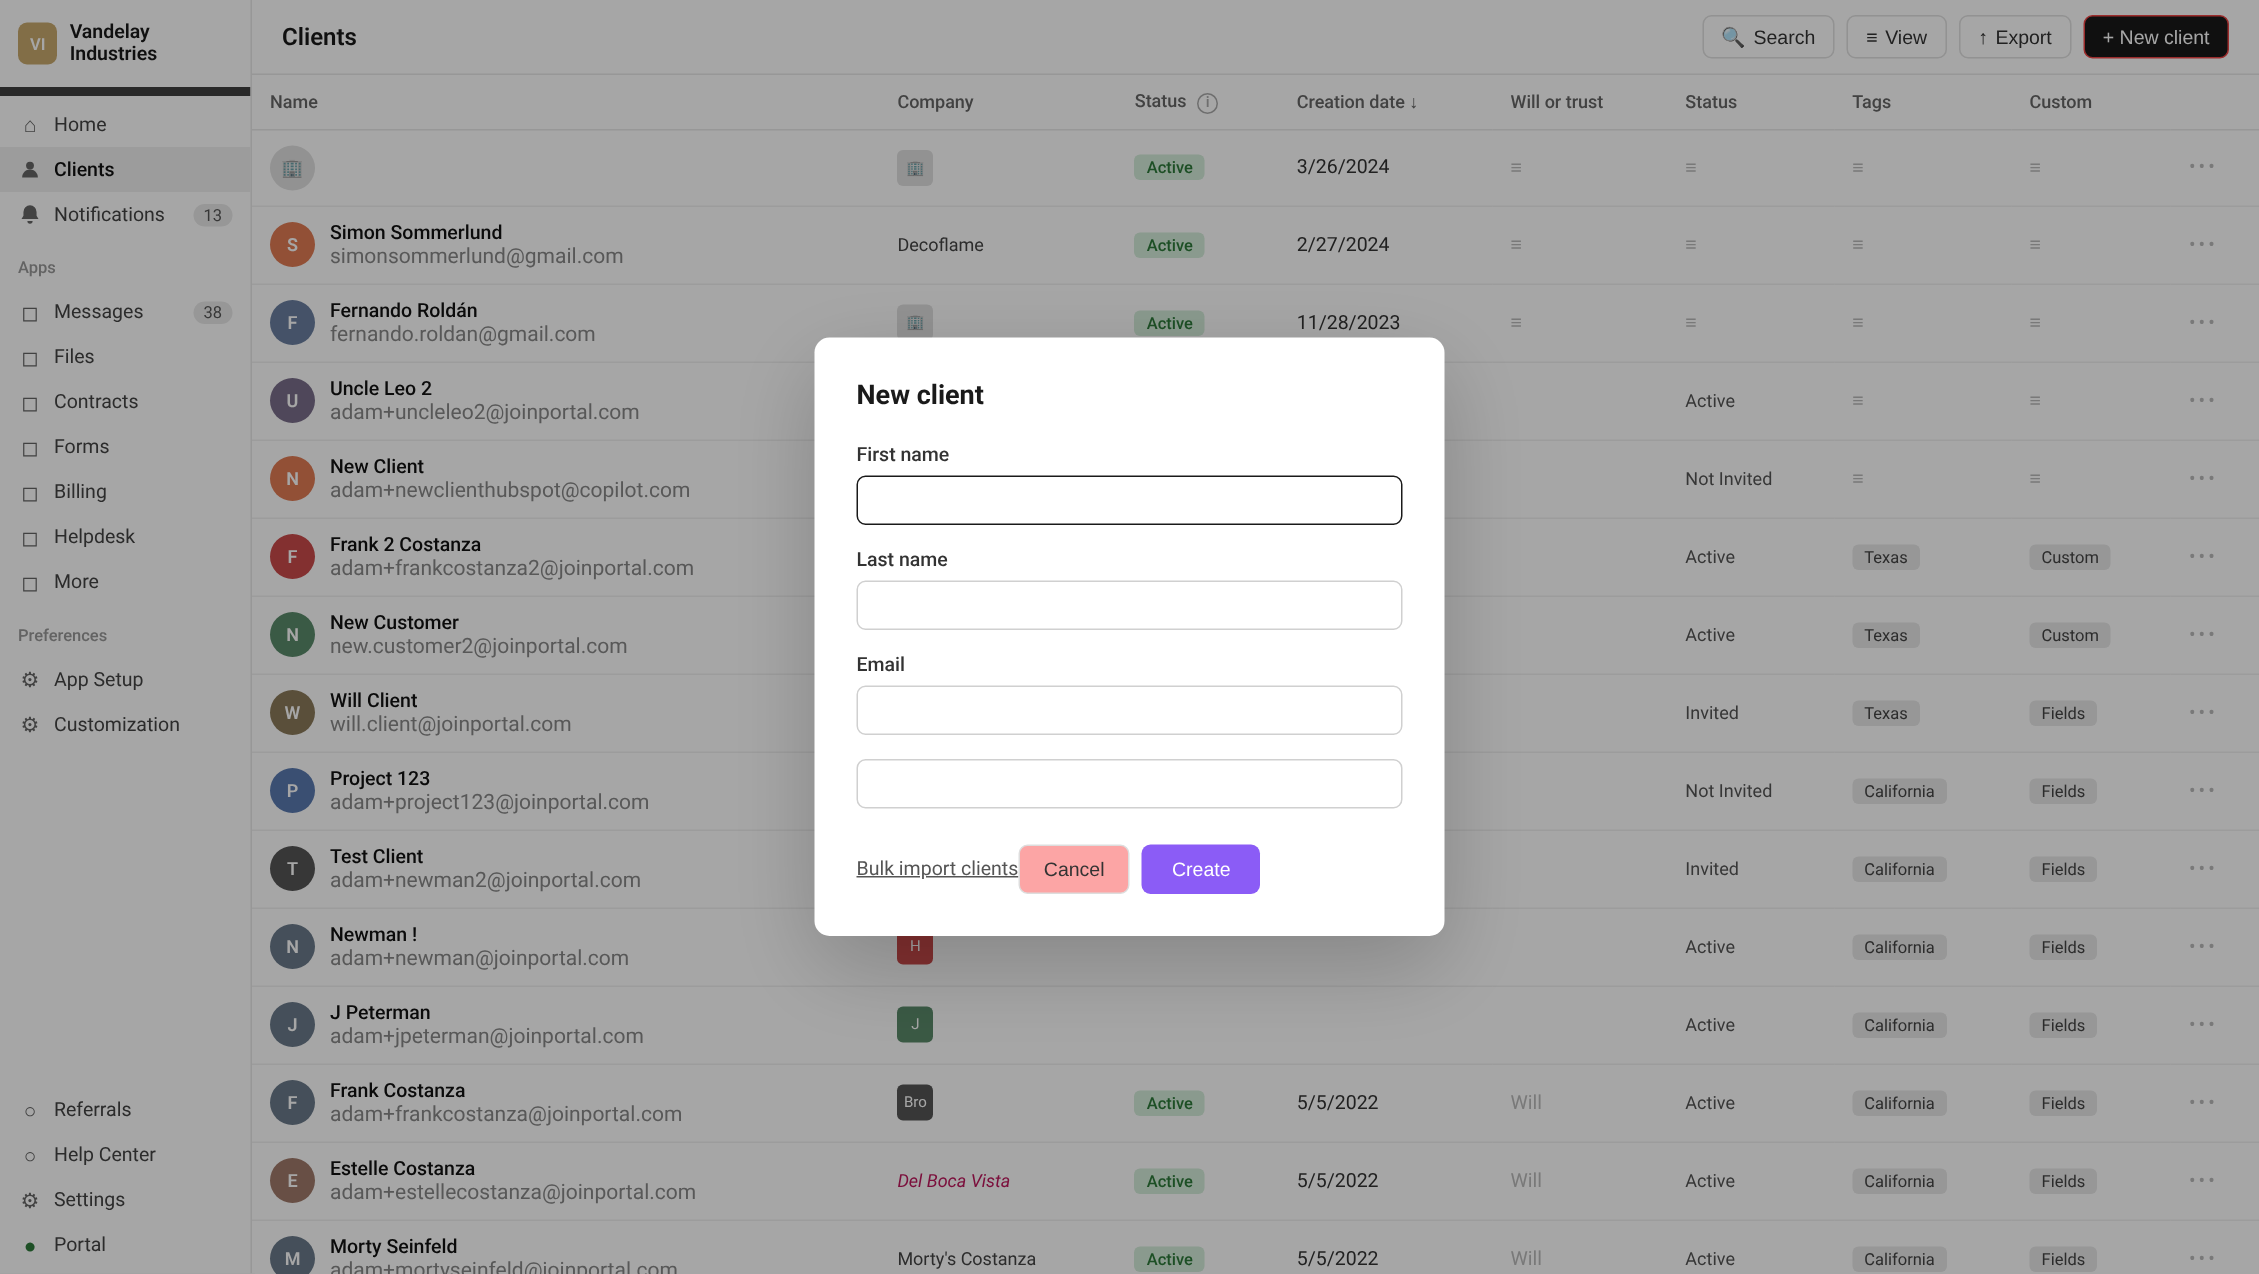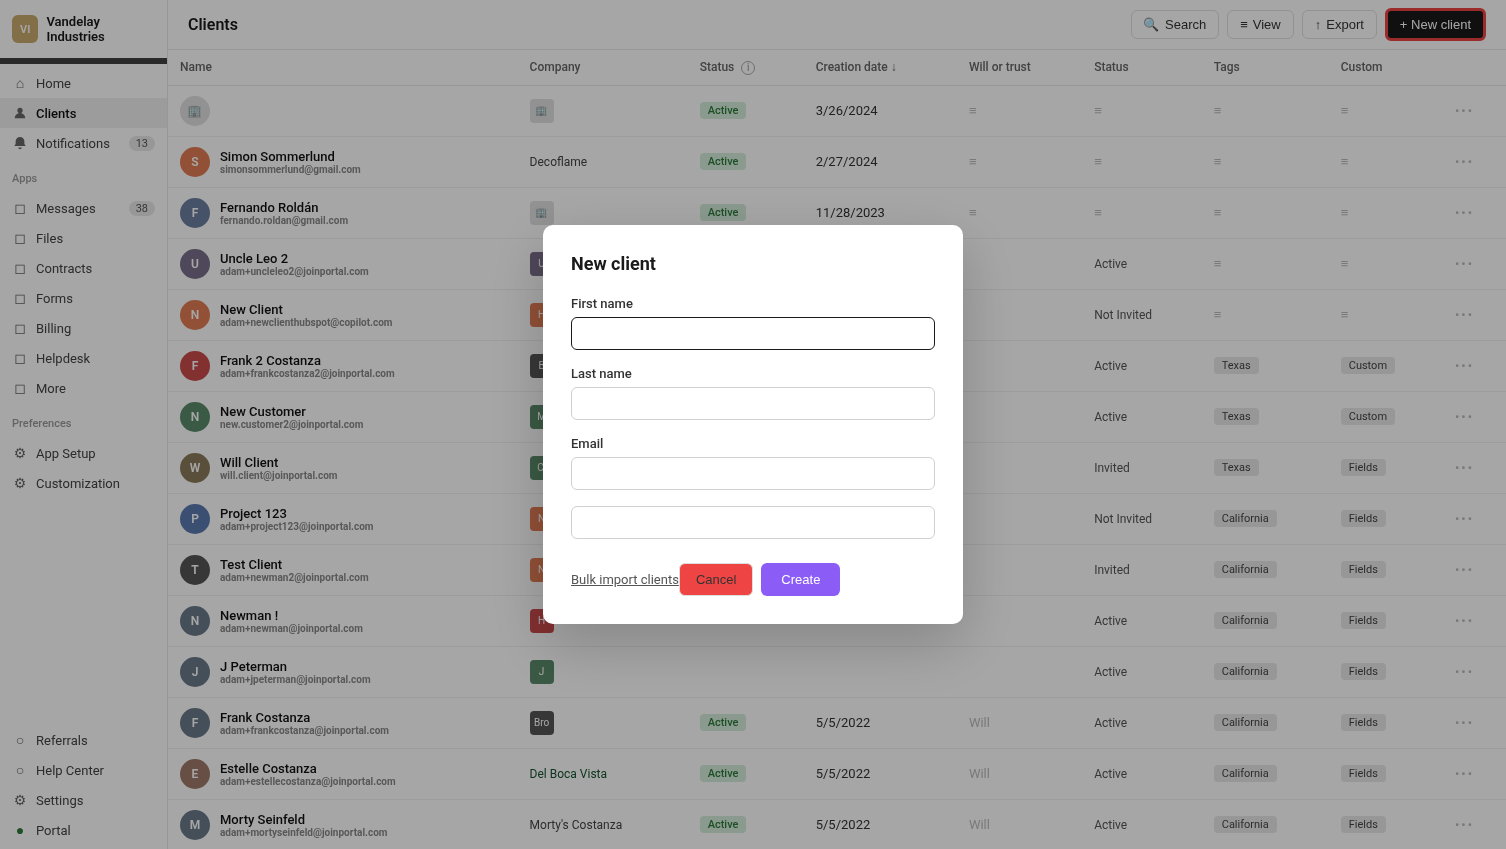"+ New client" .topbar-btn-primary { border: 3px solid #ef4444 -> 1px solid #ef4444 }
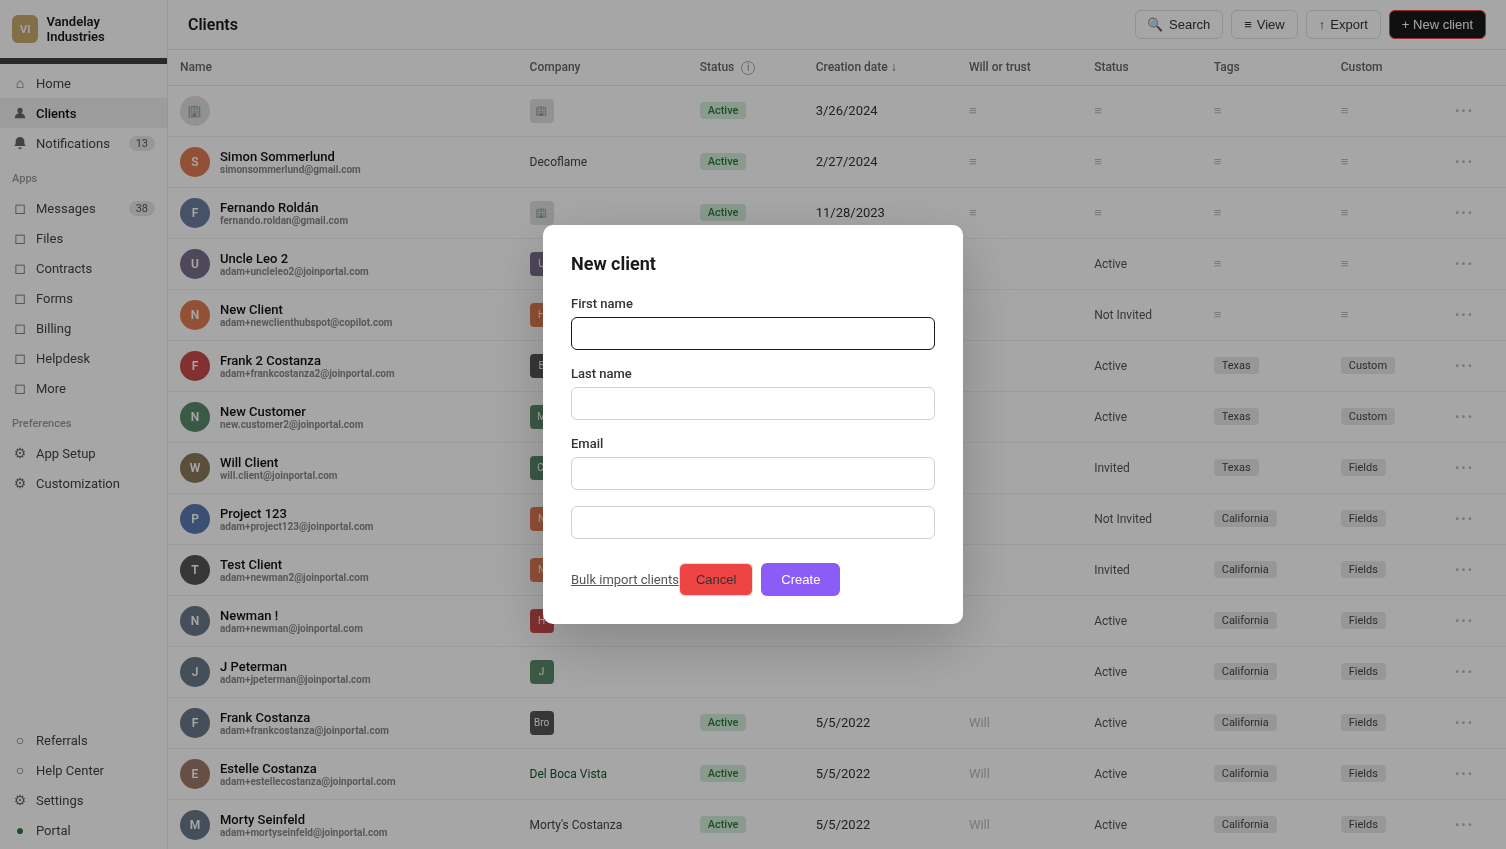"simonsommerlund@gmail.com" .client-email { font-size: 10px -> 14px; font-weight: bold -> none }
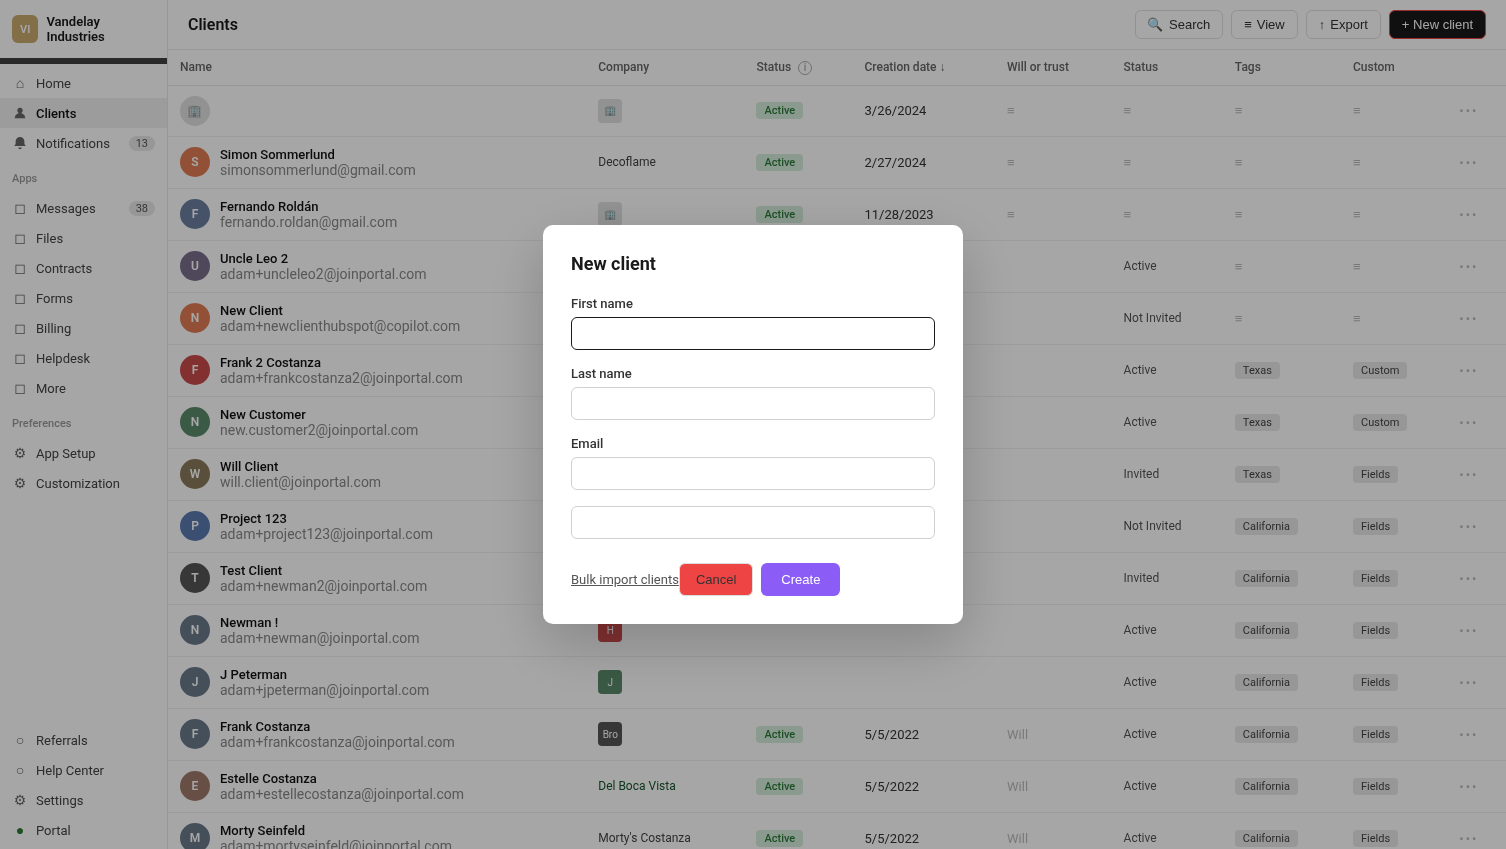"Cancel" .btn-cancel { background: #ef4444 -> #fca5a5 }
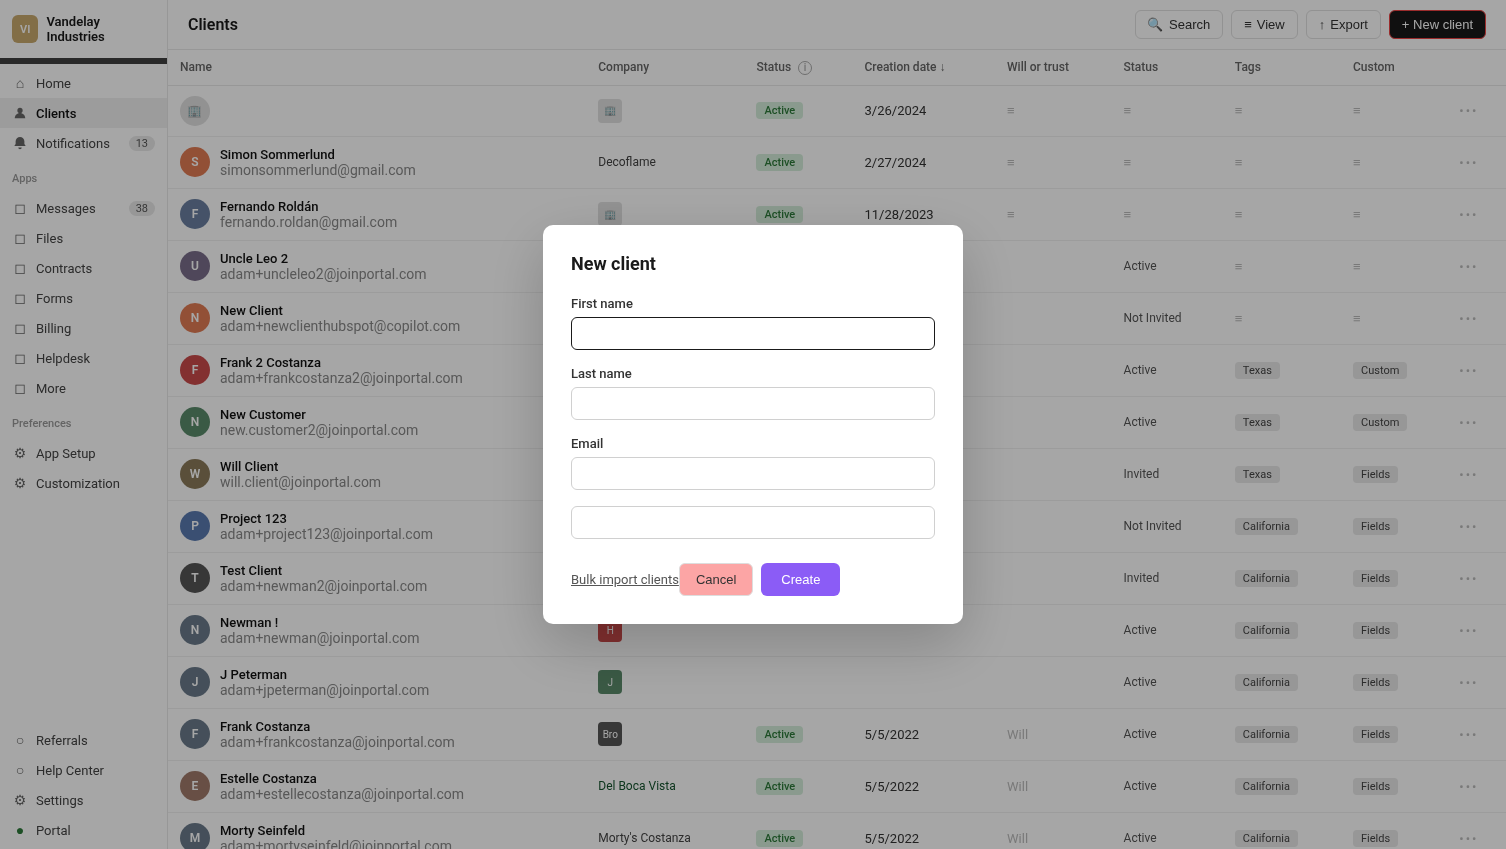"Del Boca Vista" td { color: #14532d -> #be185d; font-style: none -> italic }
